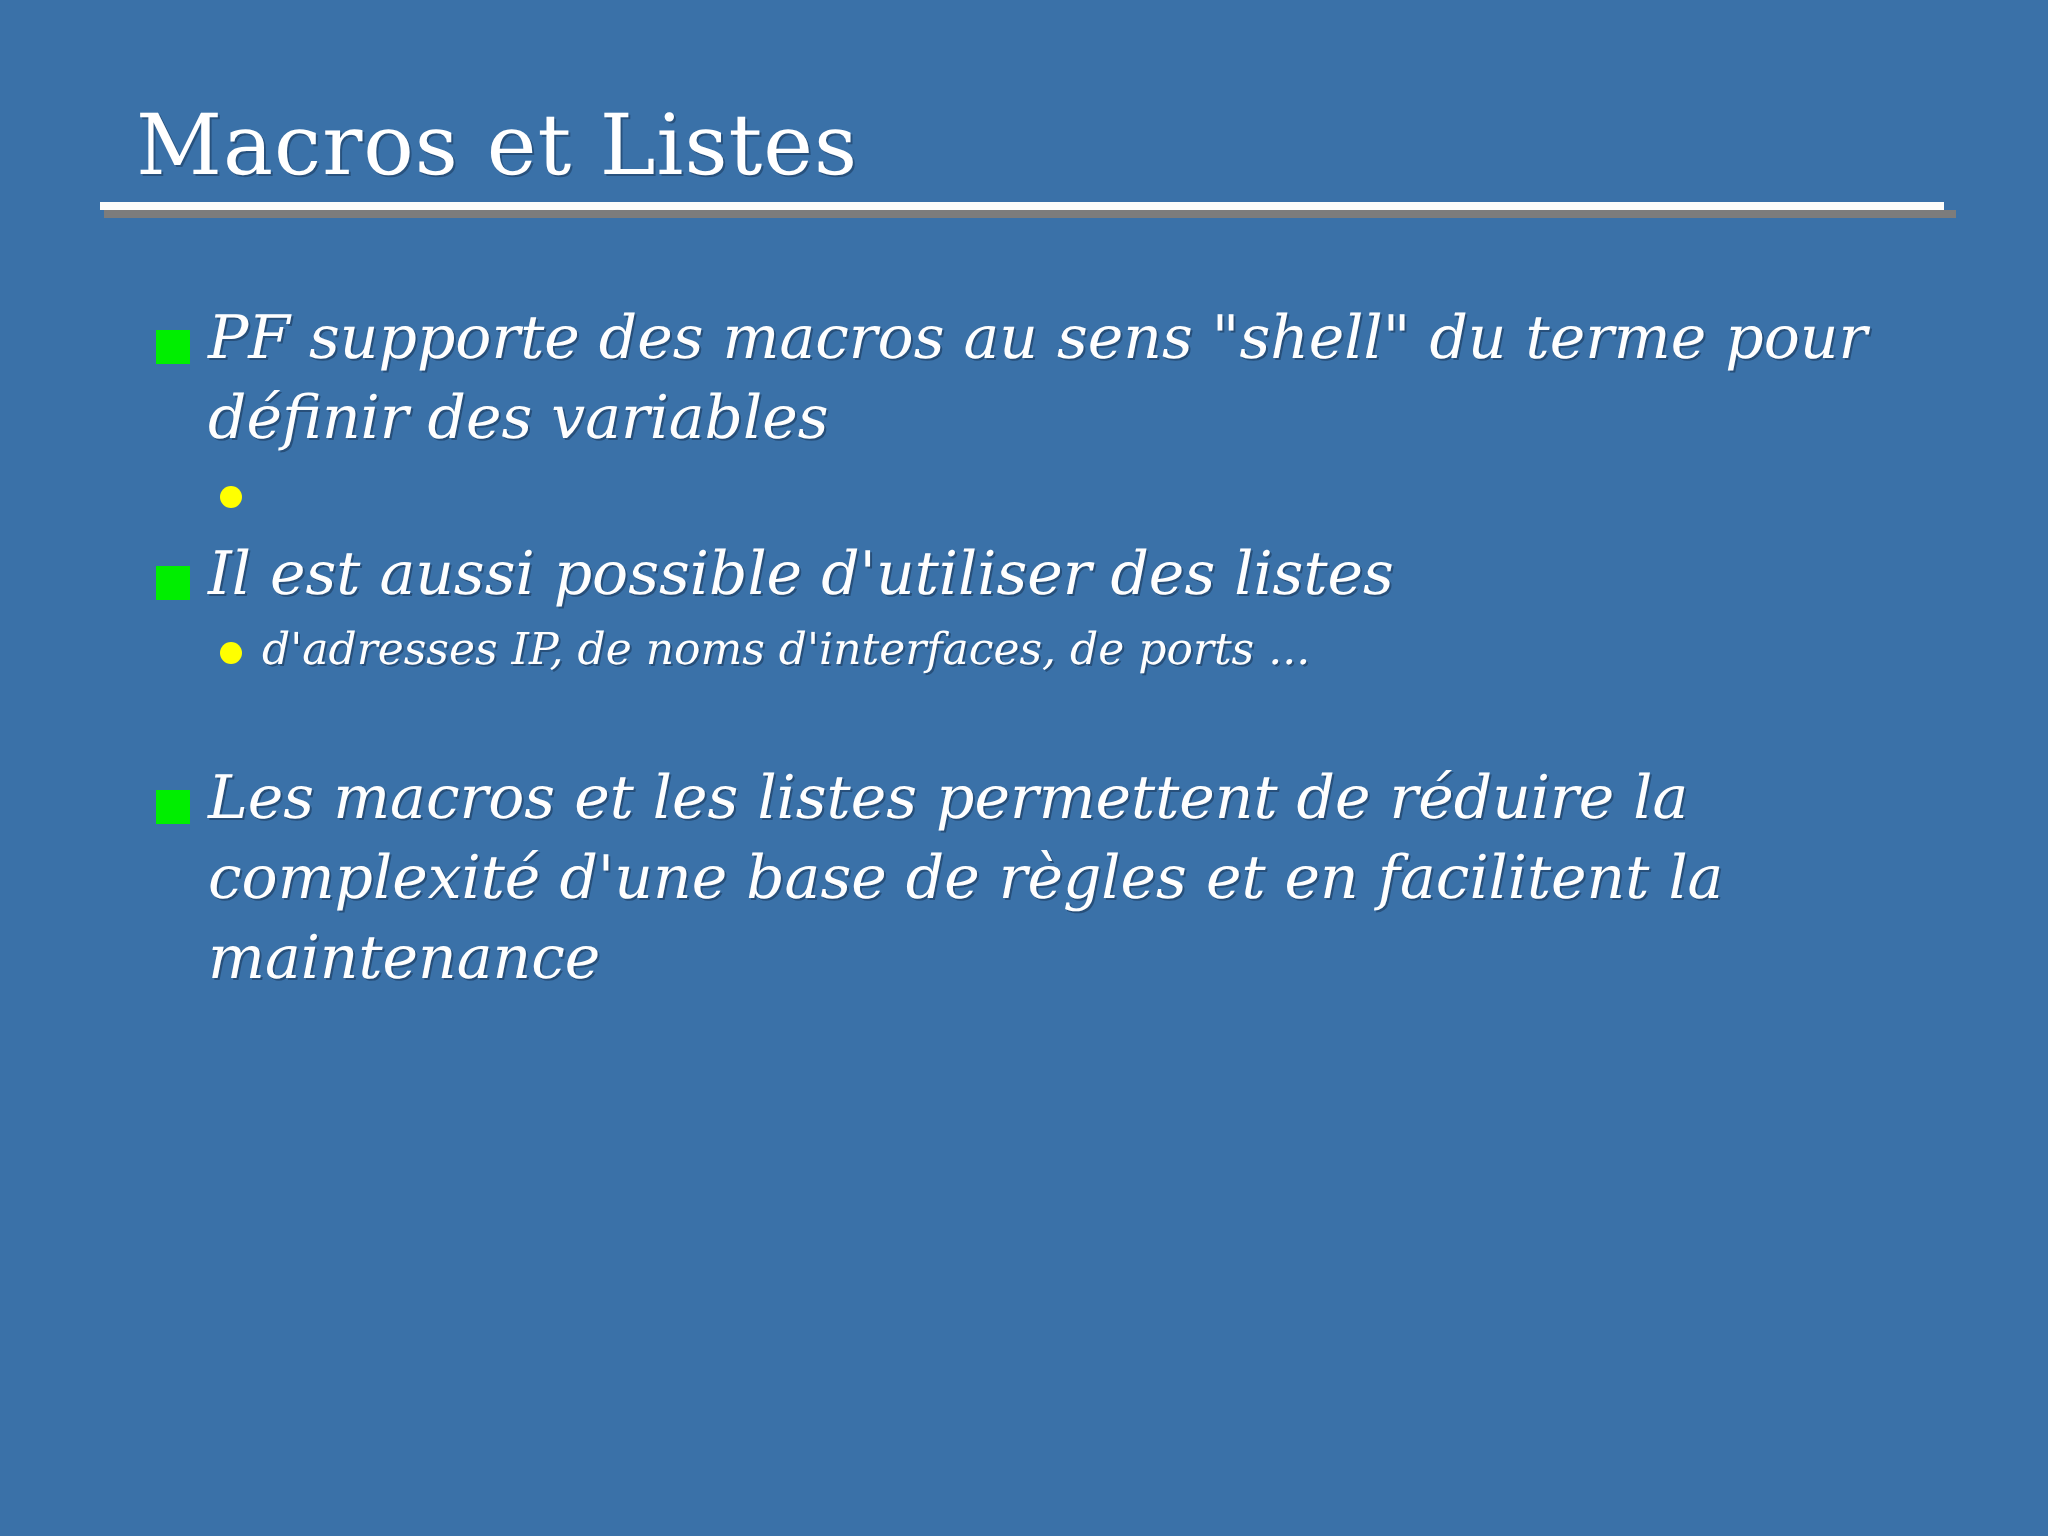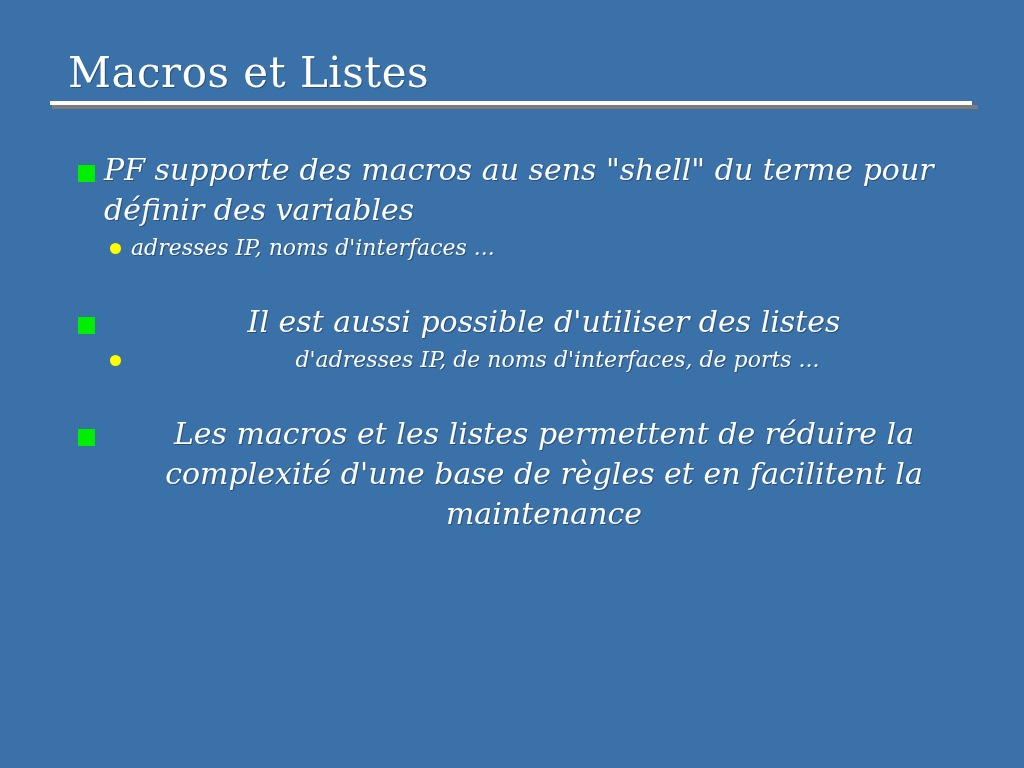"adresses IP, noms d'interfaces ..." span.l2-text { html: <span>adresses IP, noms d'interfaces ...</span> -> none }
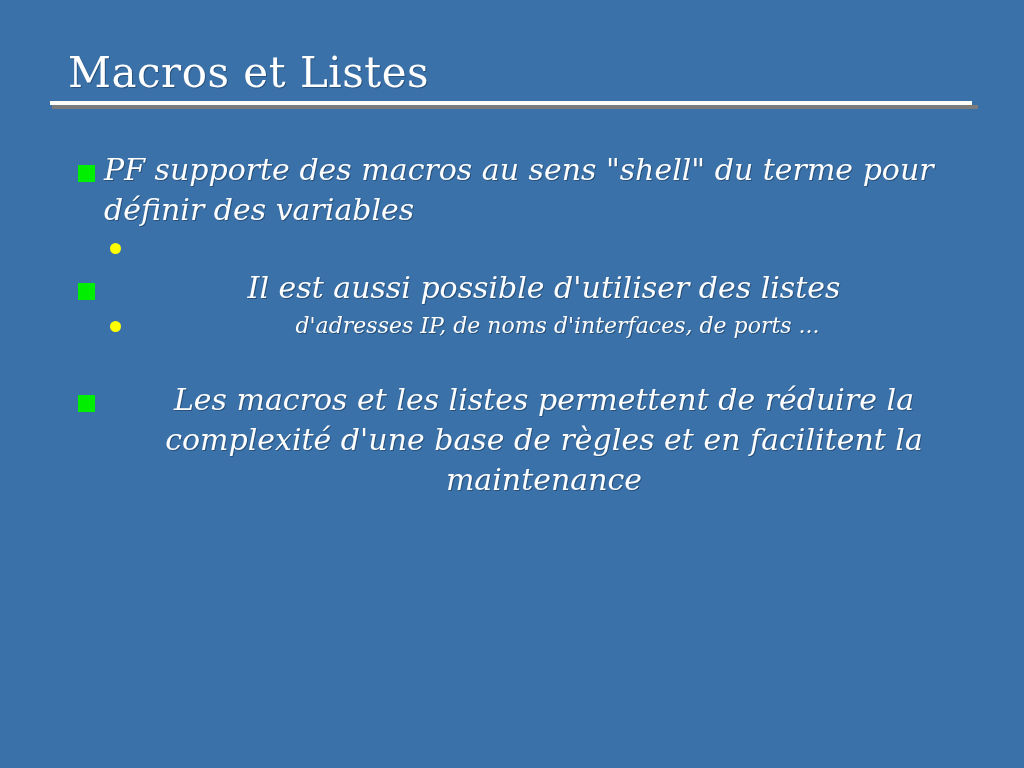"Il est aussi possible d'utiliser" .group.gap-top { text-align: center -> none }
